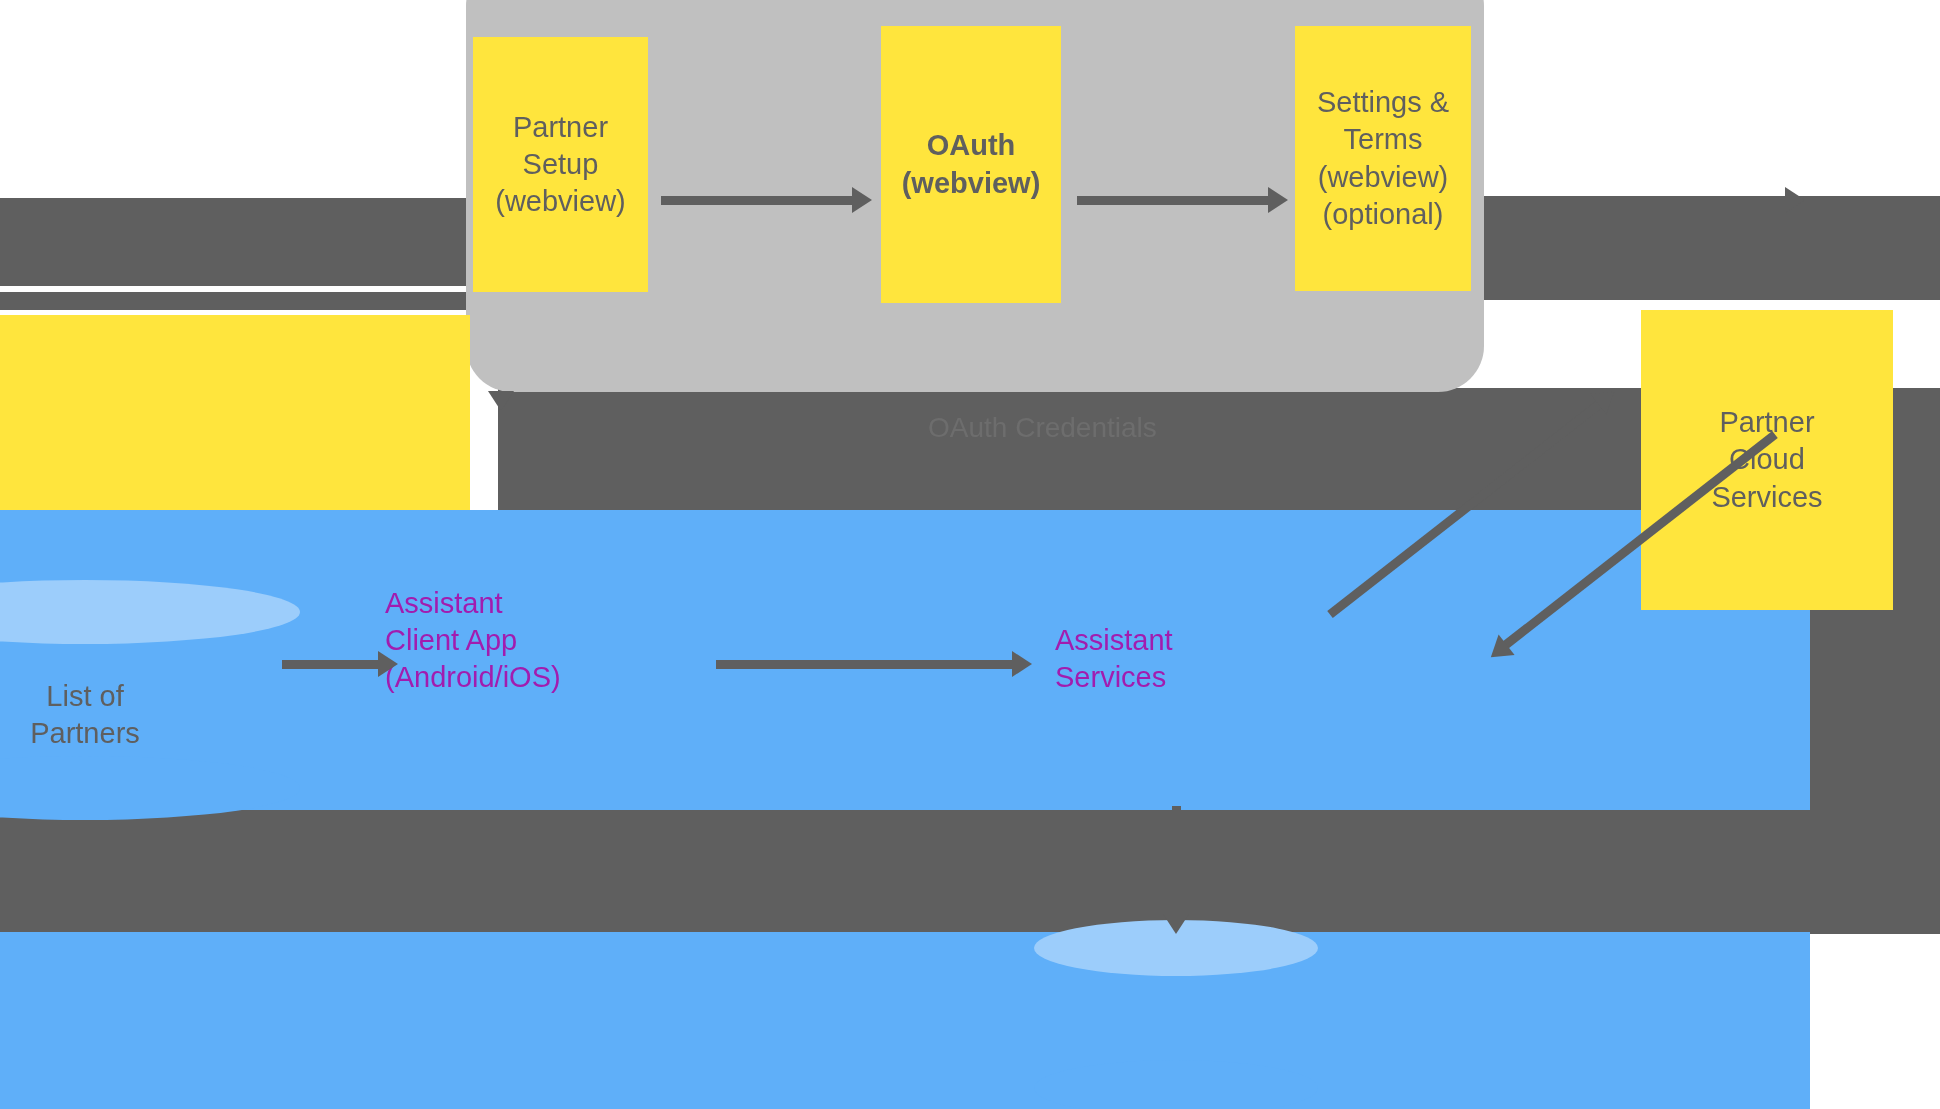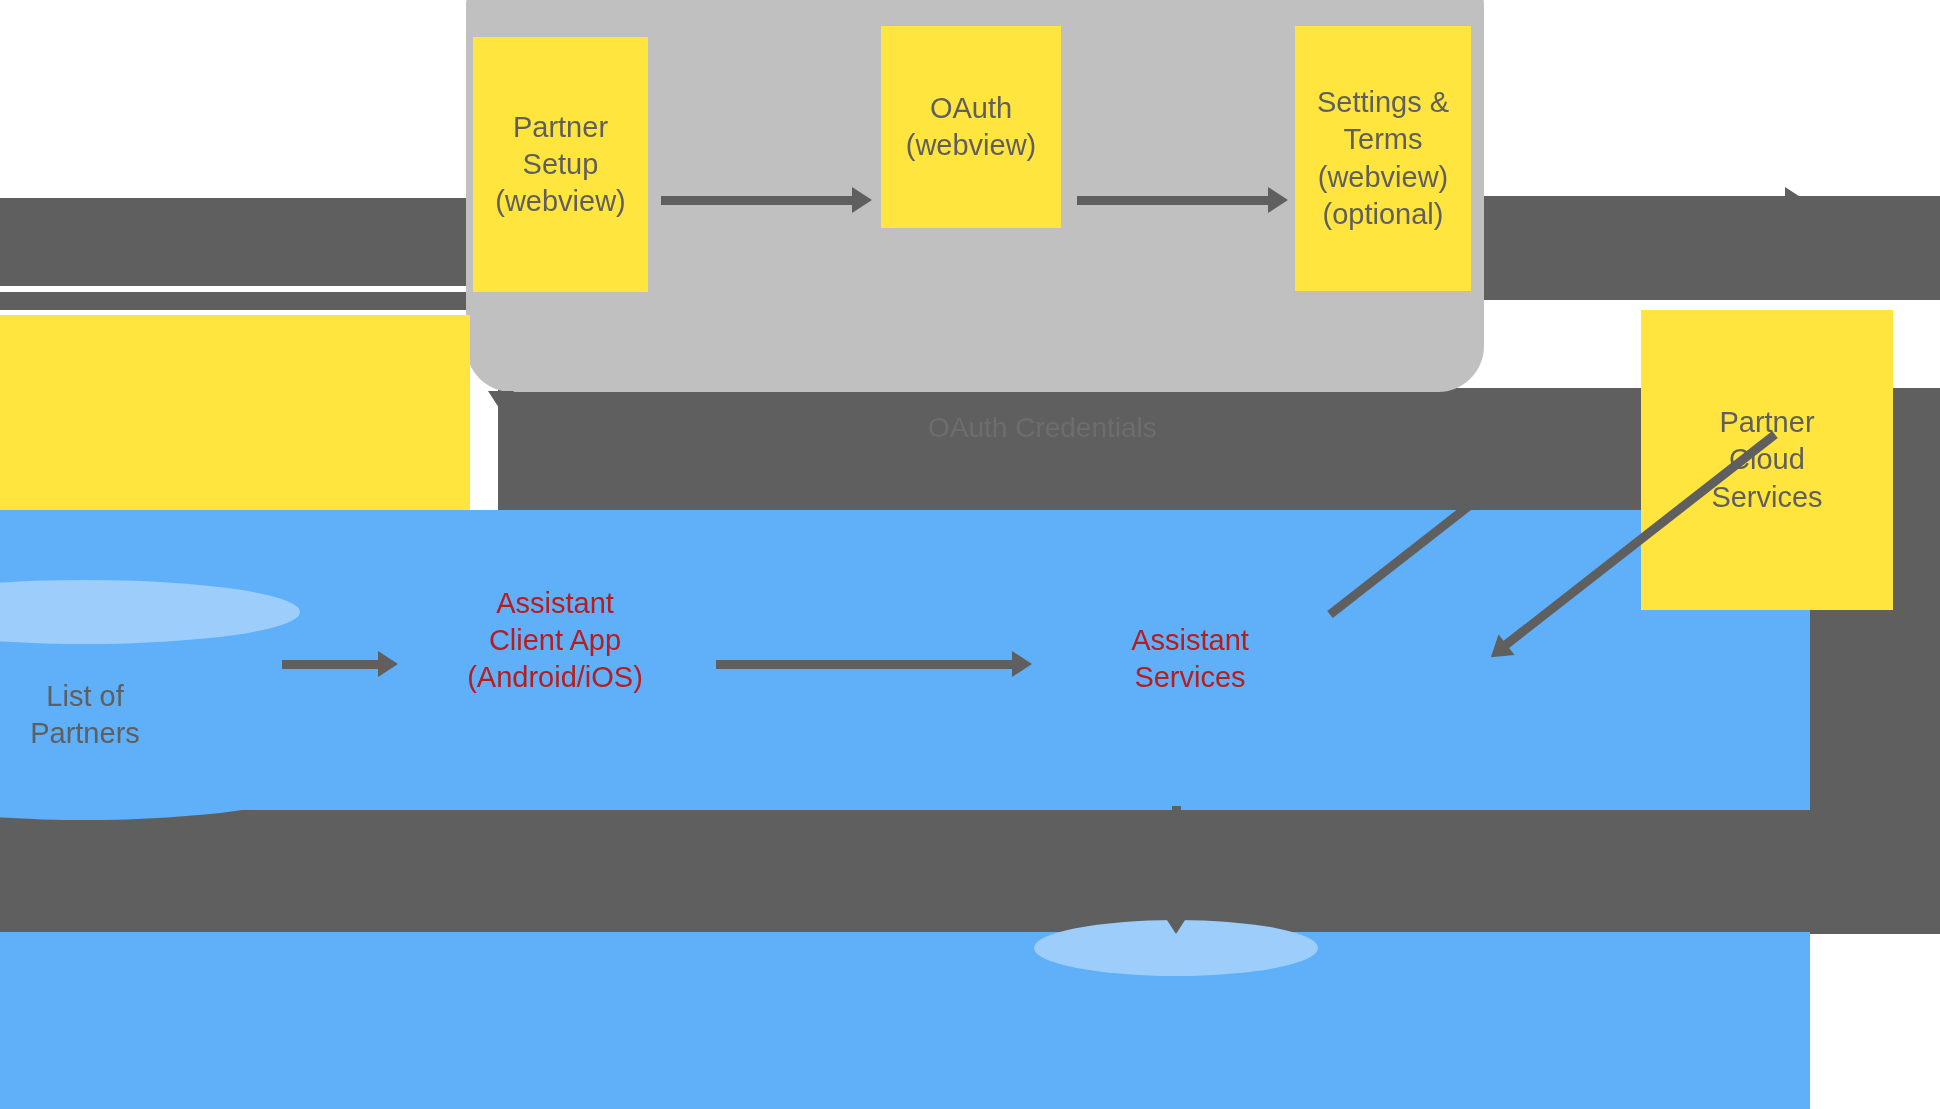"OAuth" div.ybox { font-weight: none -> bold; height: 202px -> 277px }
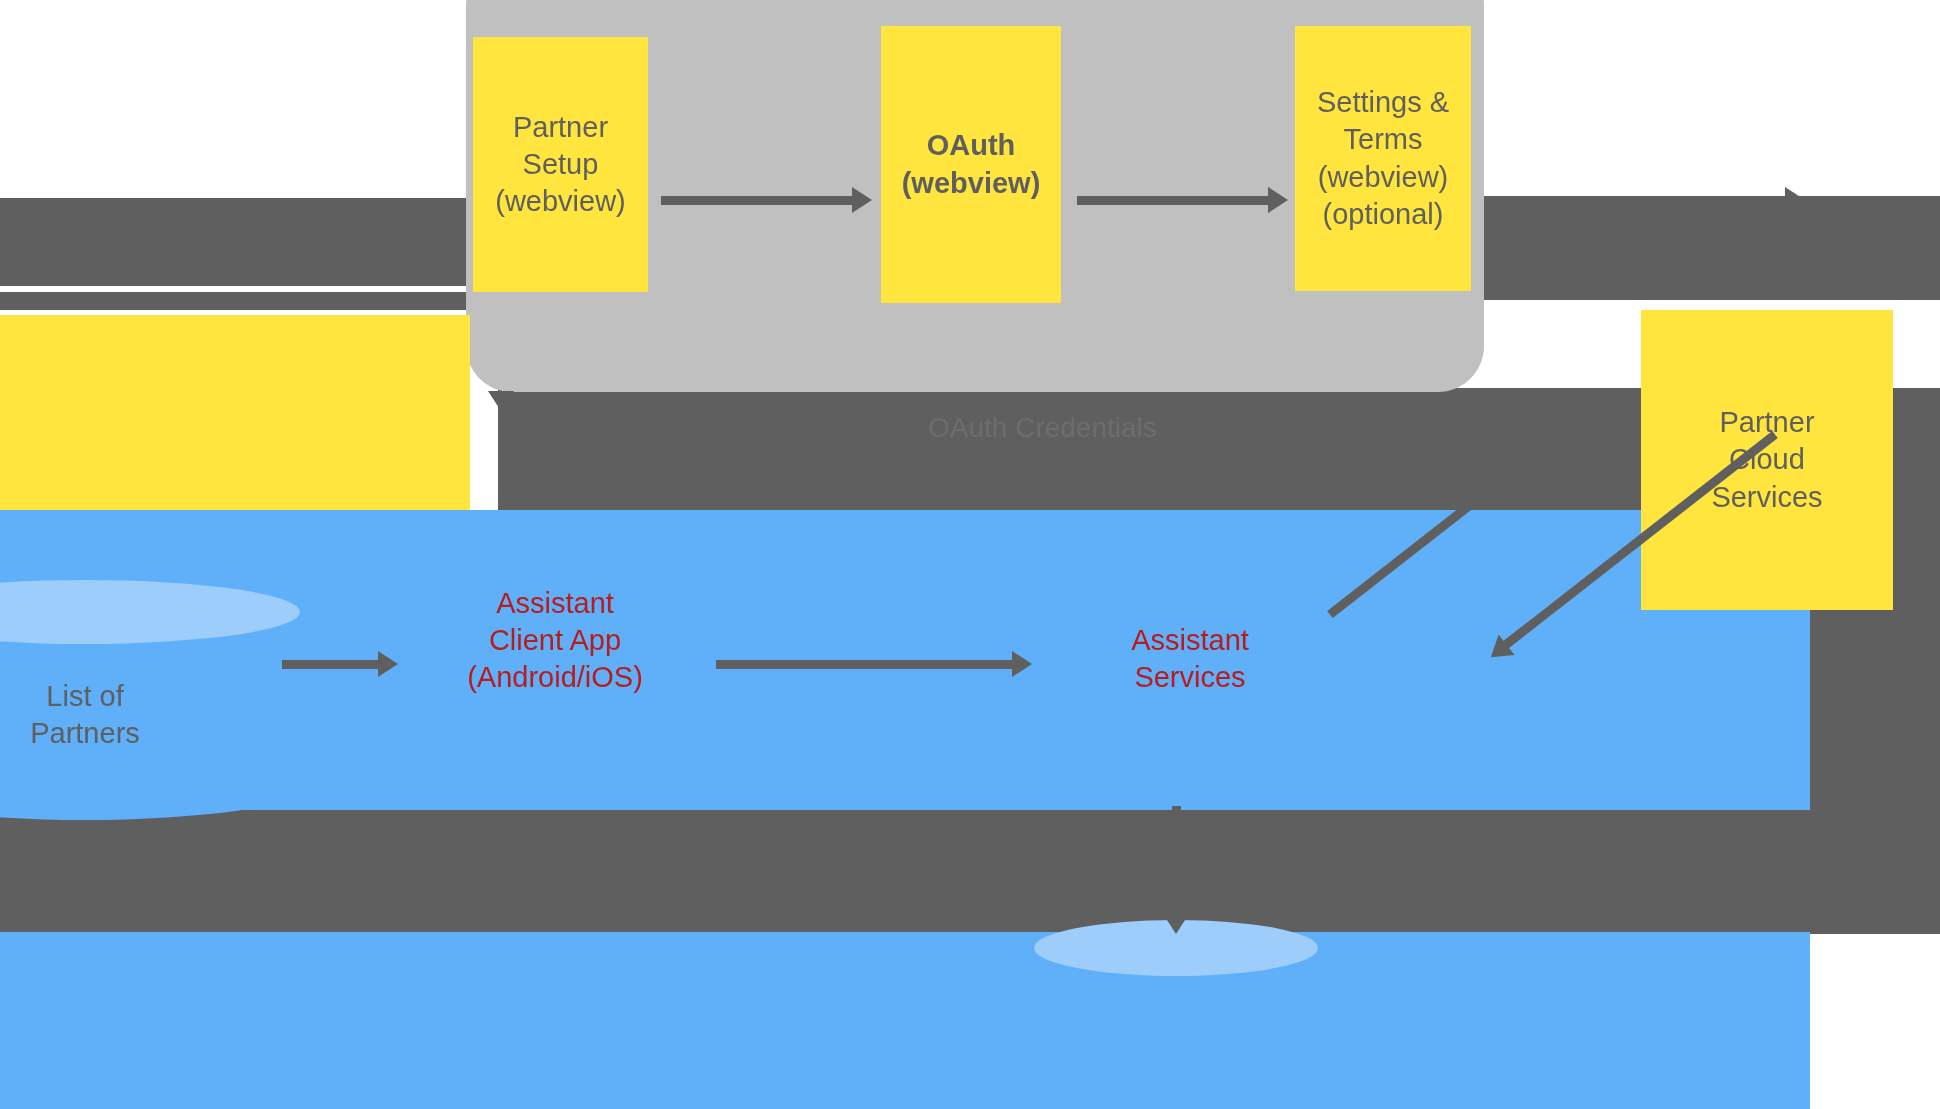"Assistant" .label-free { color: #b91c1c -> #a21caf; text-align: center -> left }
